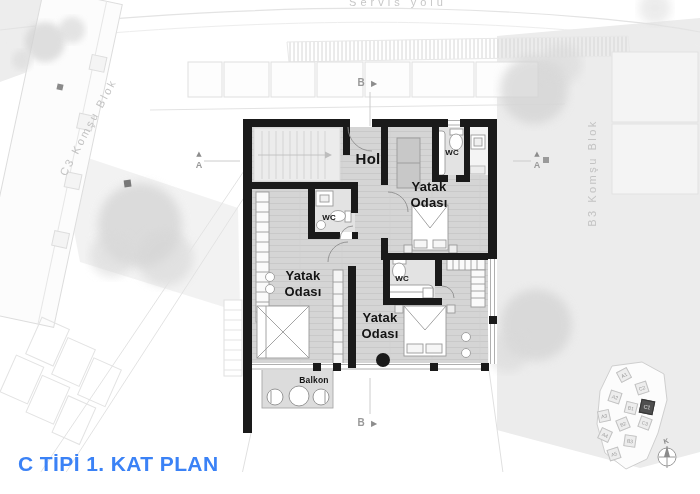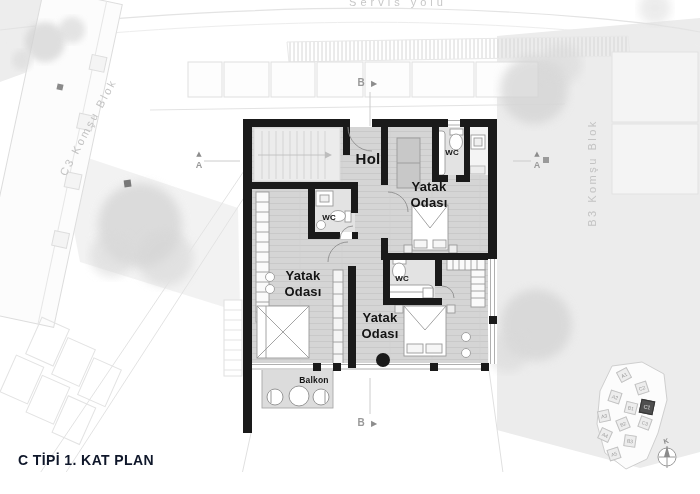"C TİPİ 1. KAT PLAN" .title { color: #0f172a -> #3b82f6; font-size: 14px -> 21px }
